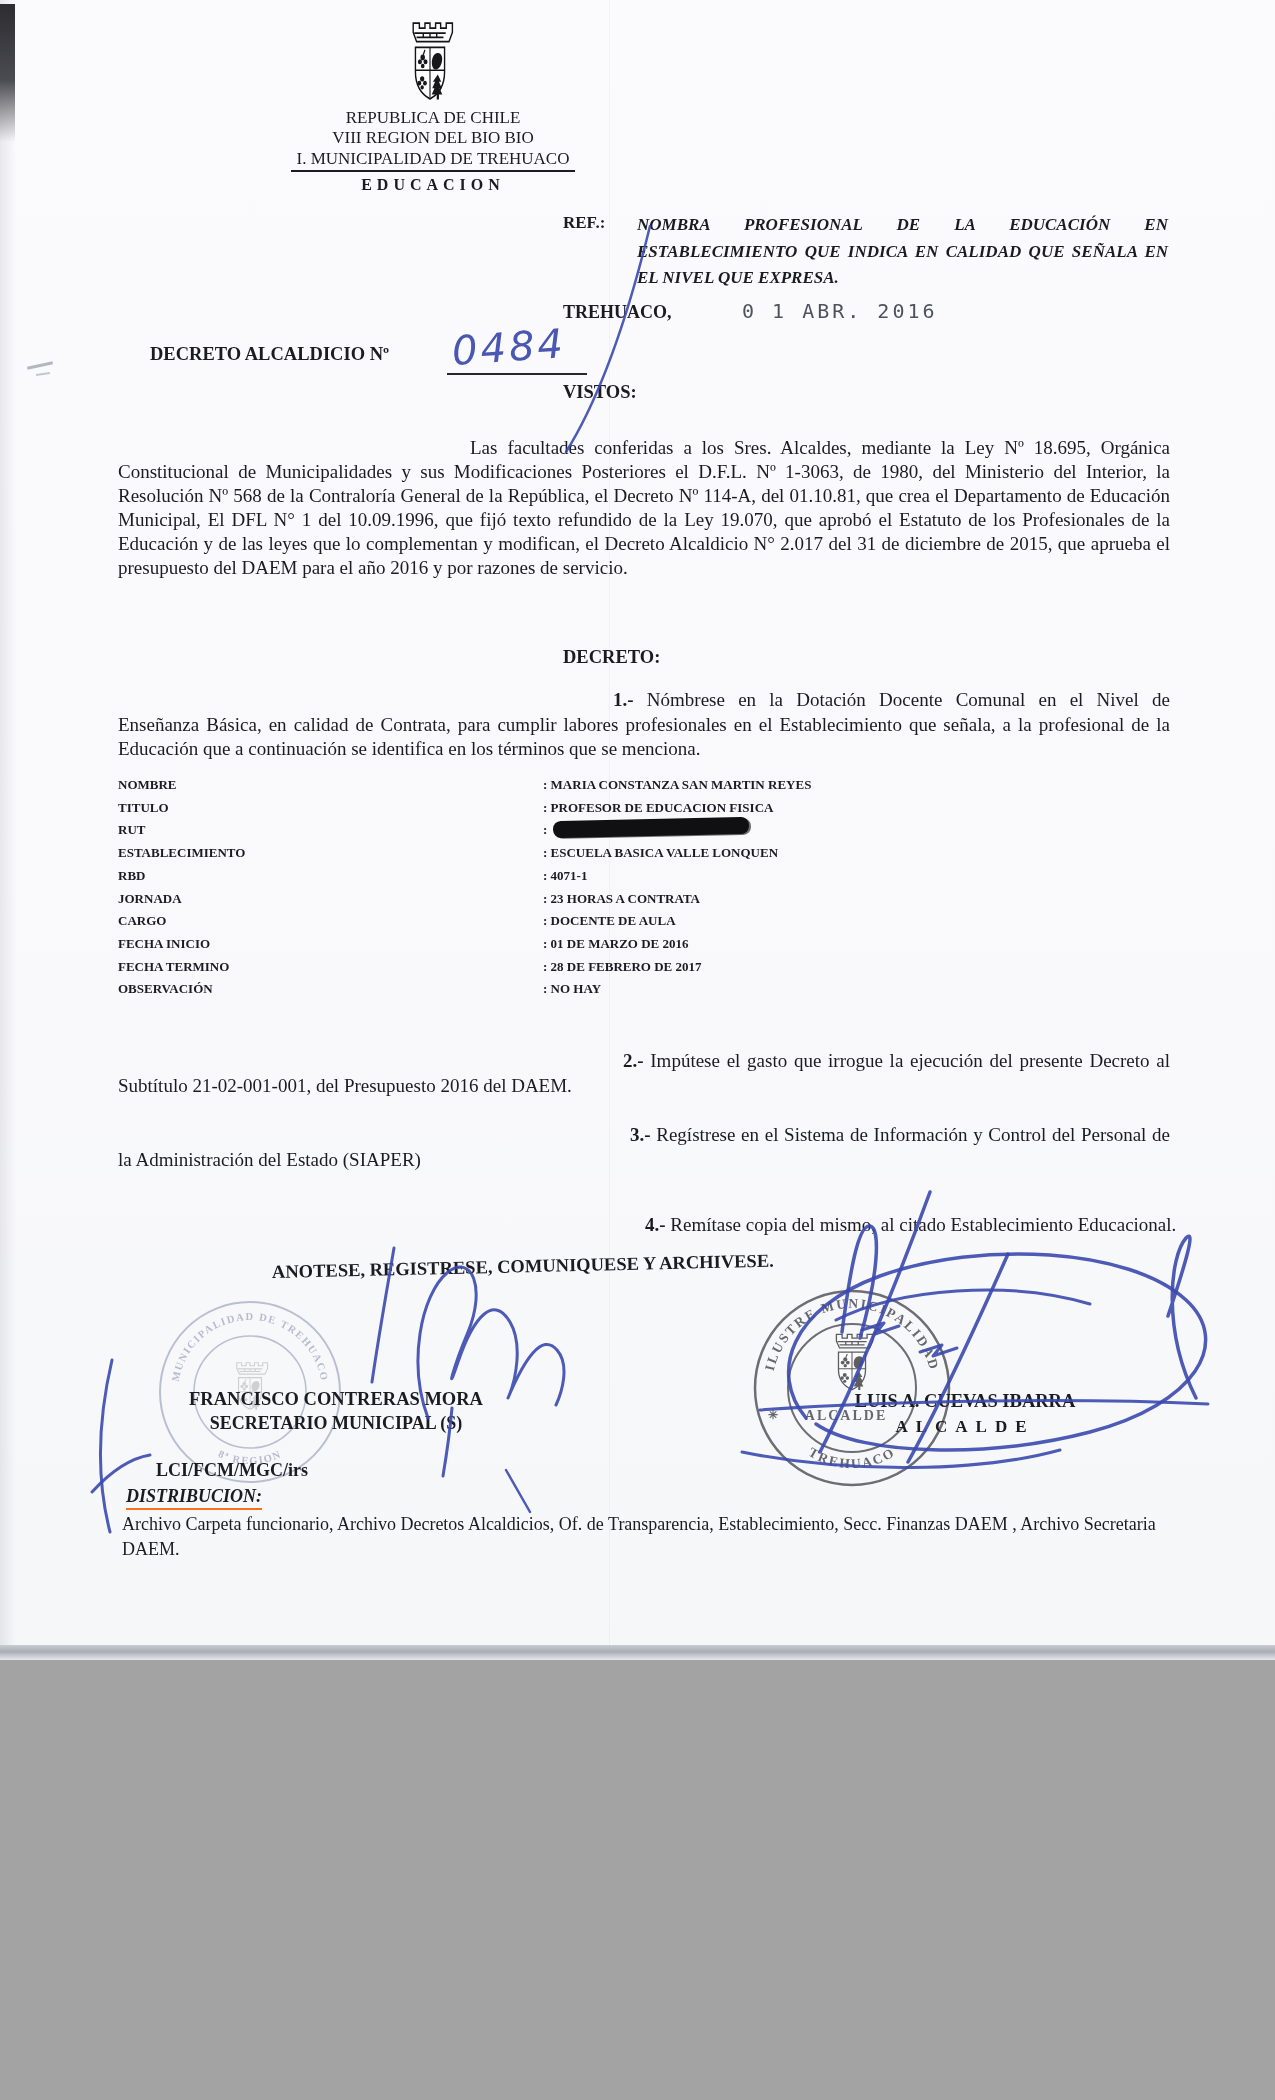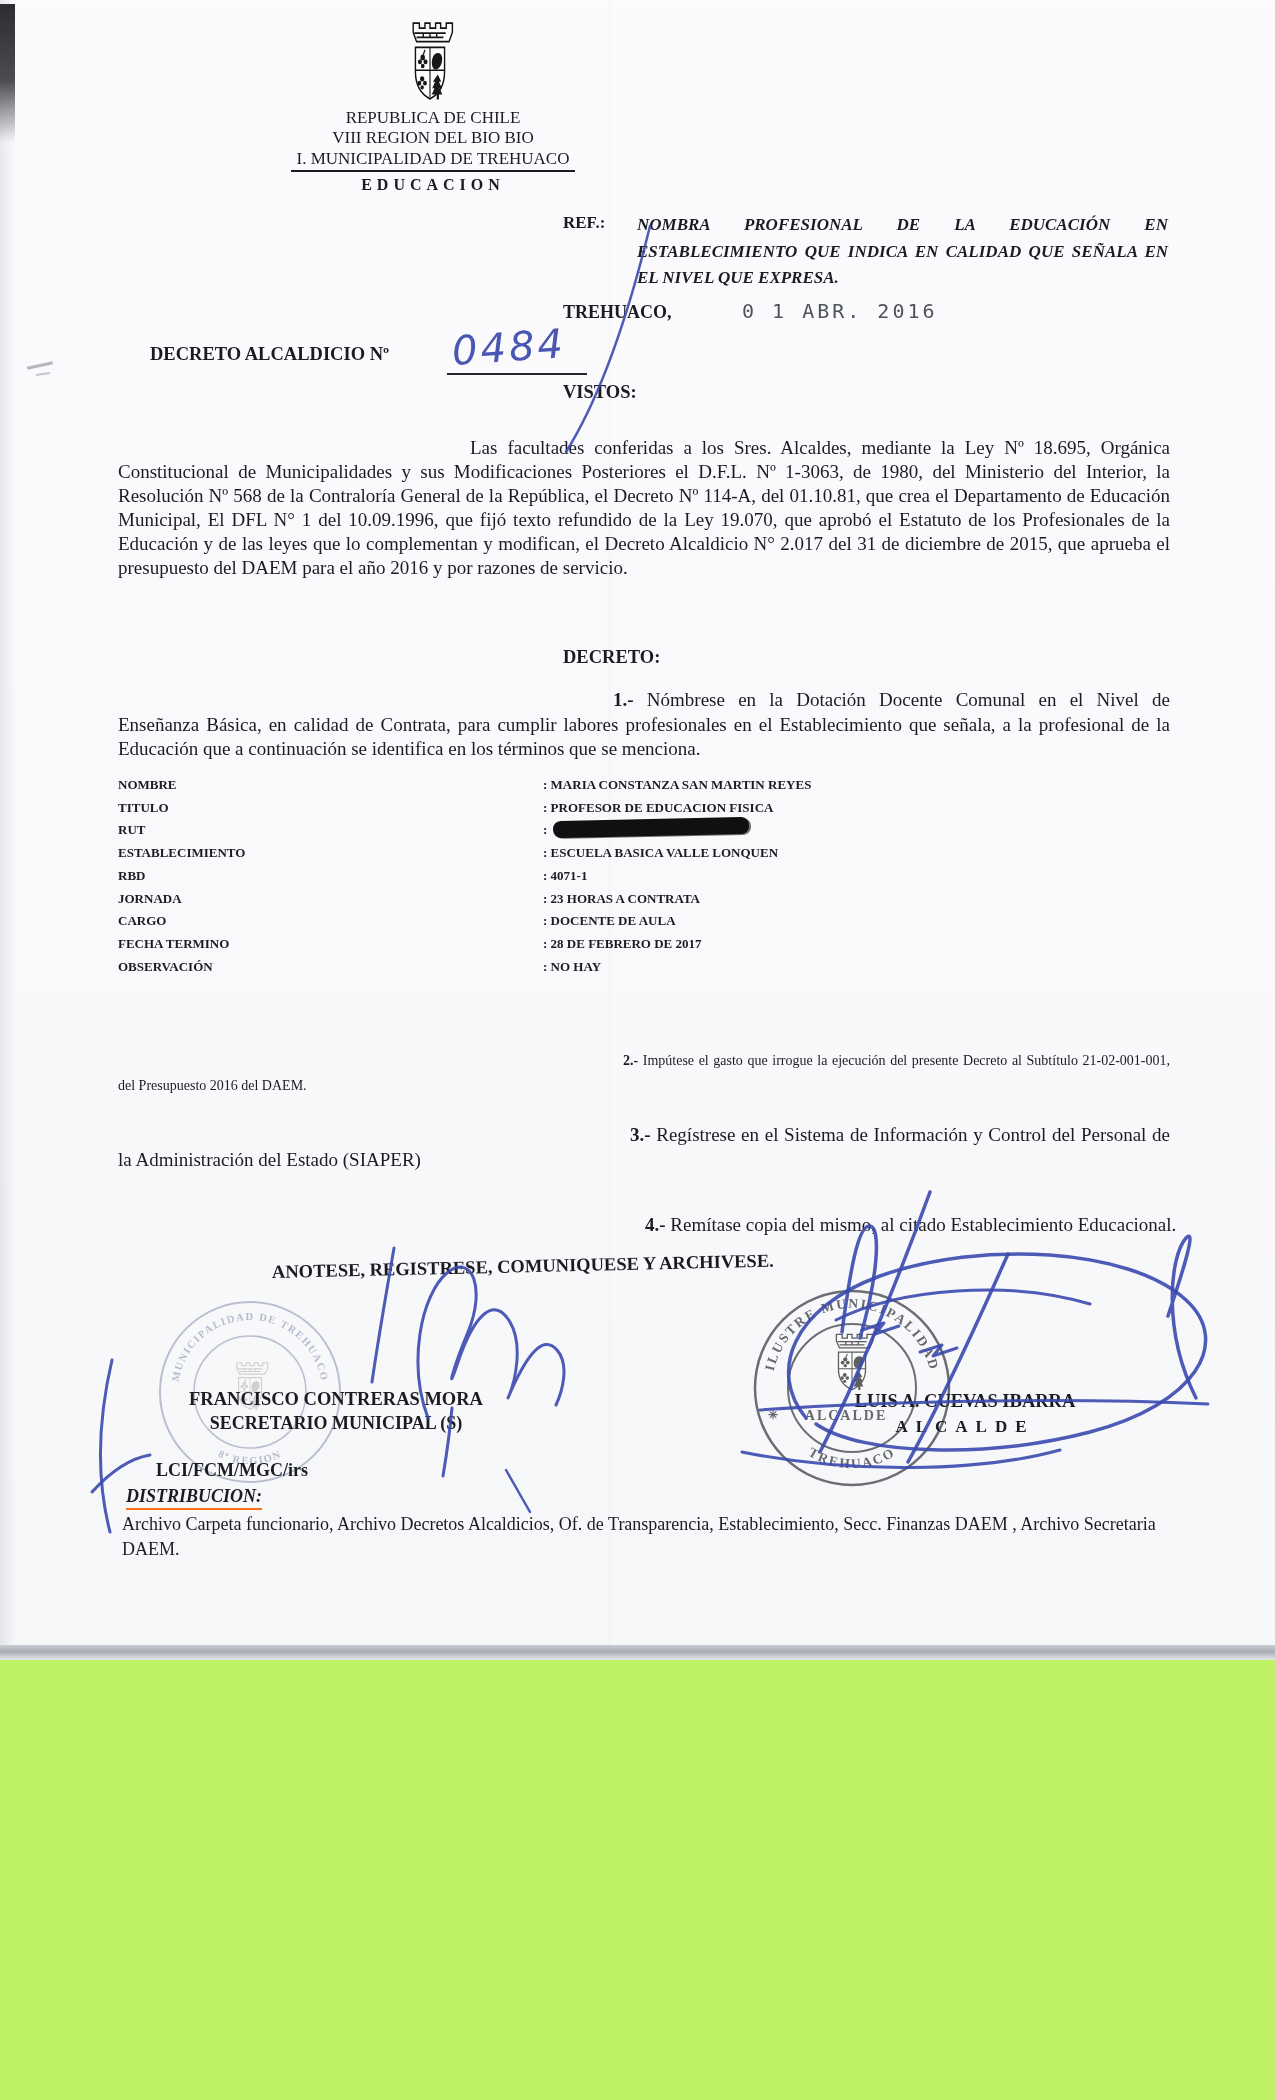"REPUBLICA DE CHILE" .stage { background: #bef264 -> #a3a3a3 }
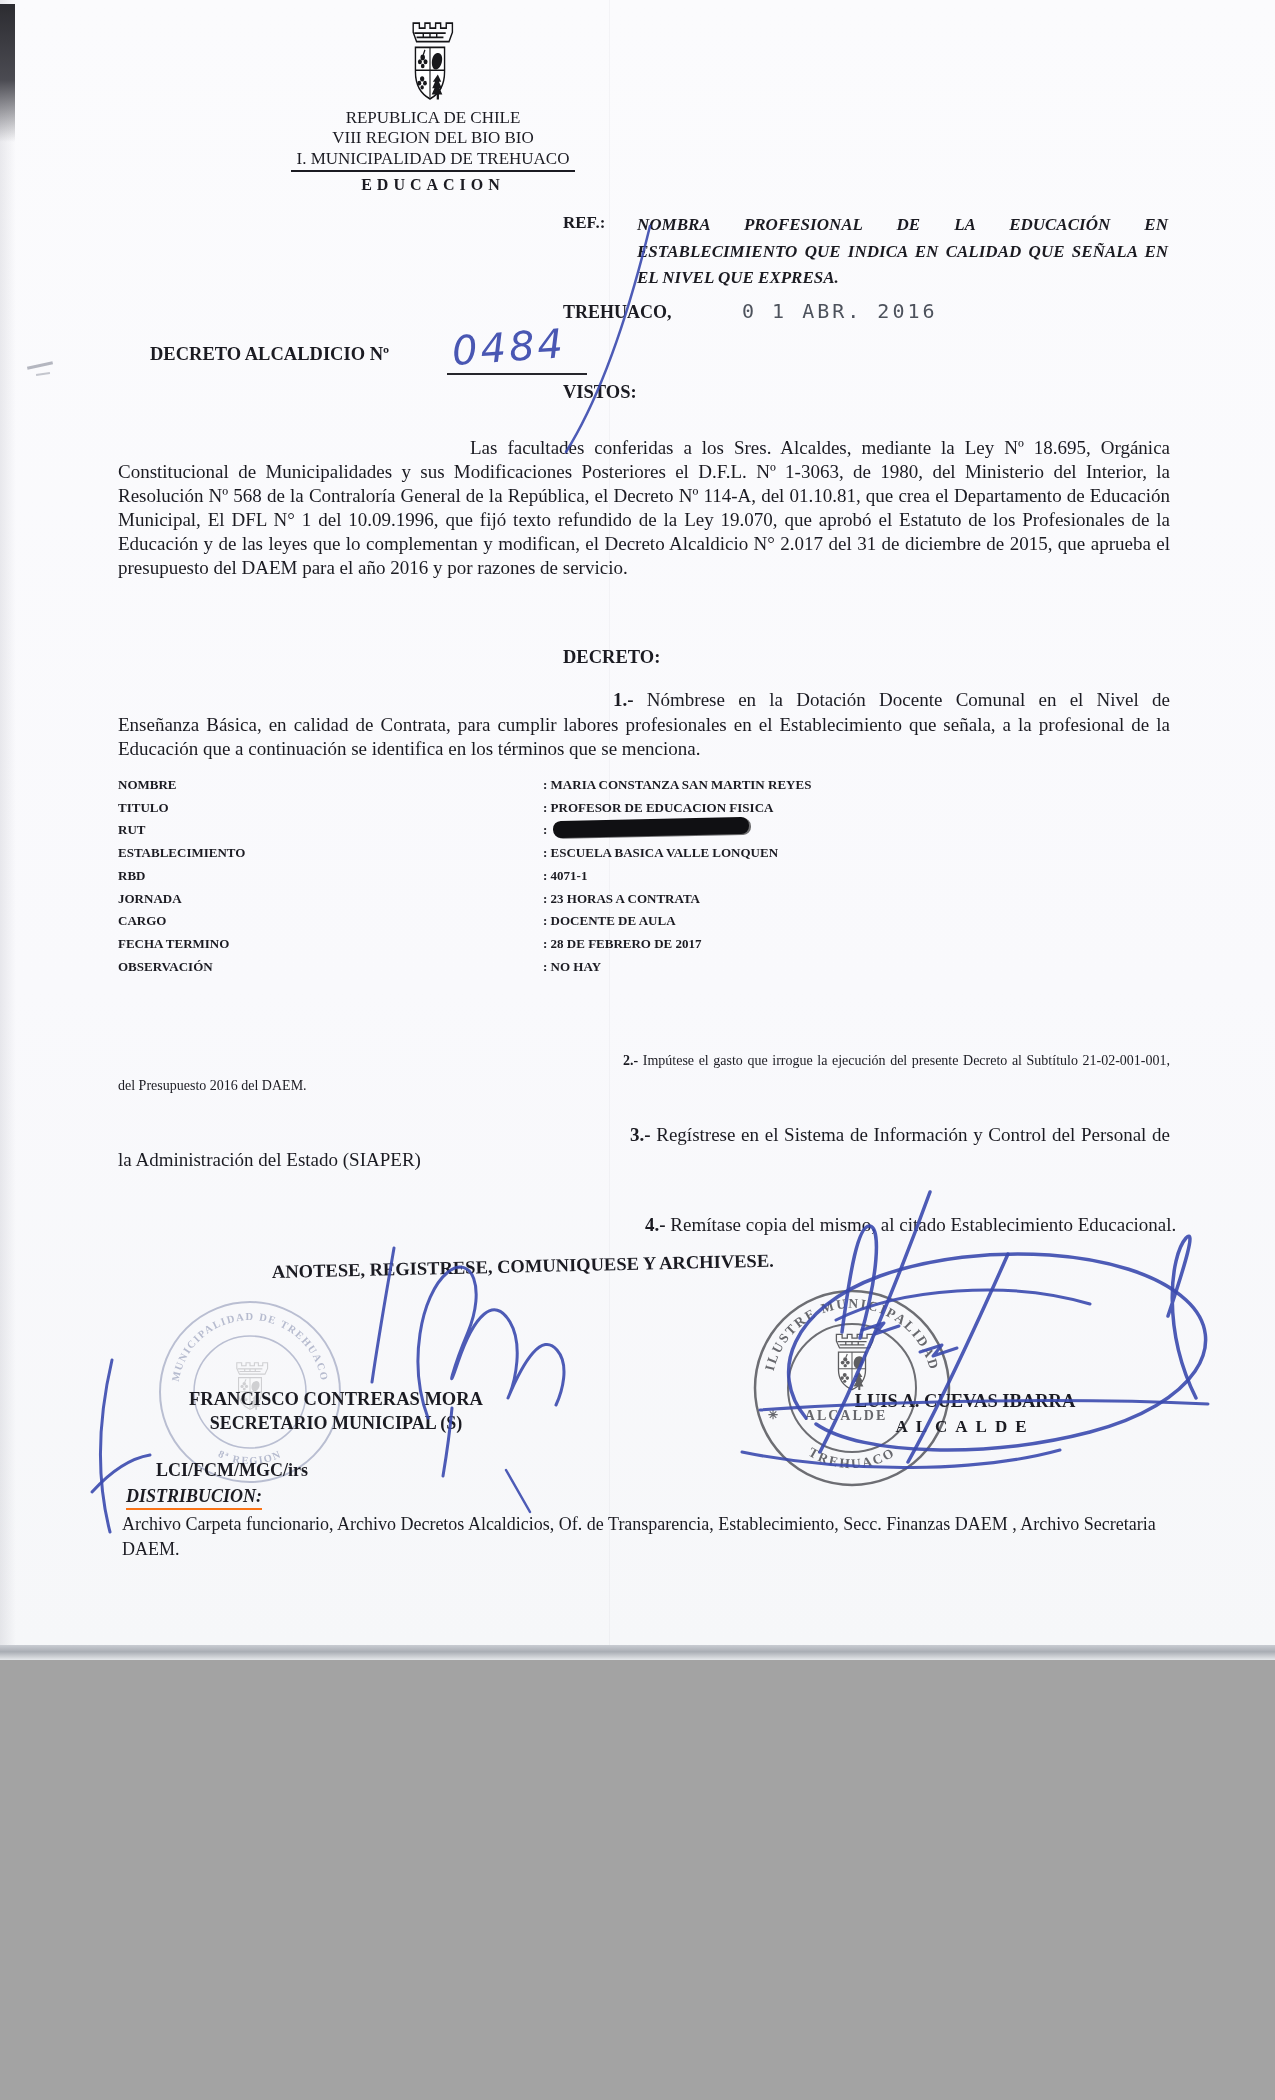"FECHA INICIO" div.trow { html: none -> <div> <span>FECHA INICIO</span> <span>: 01 DE MARZO DE 2016</span> </div> }
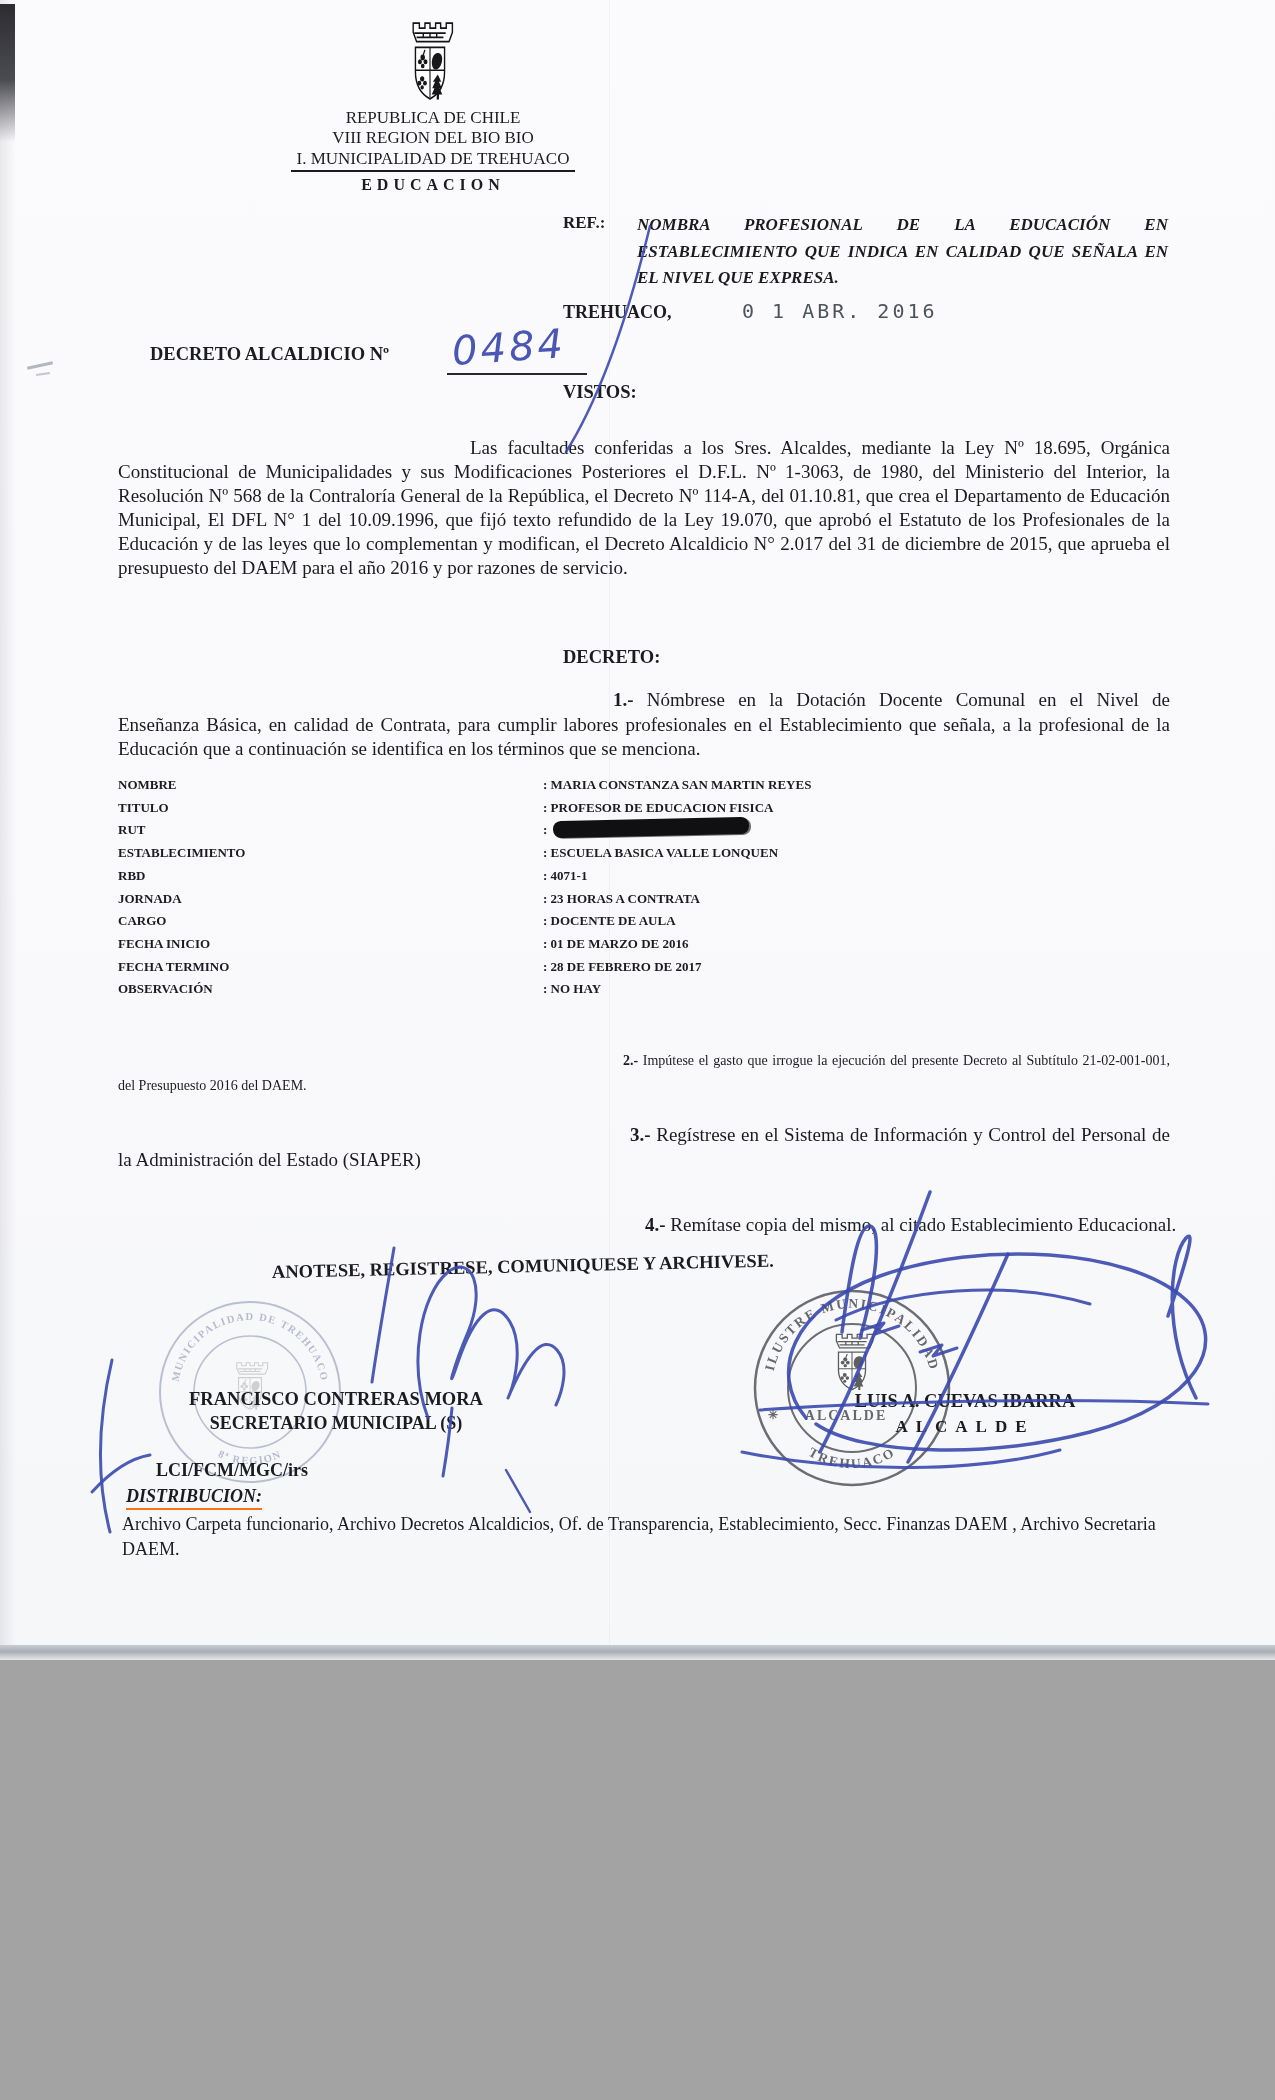"2.- Impútese el gasto que" .p2 { font-size: 14px -> 19px }
